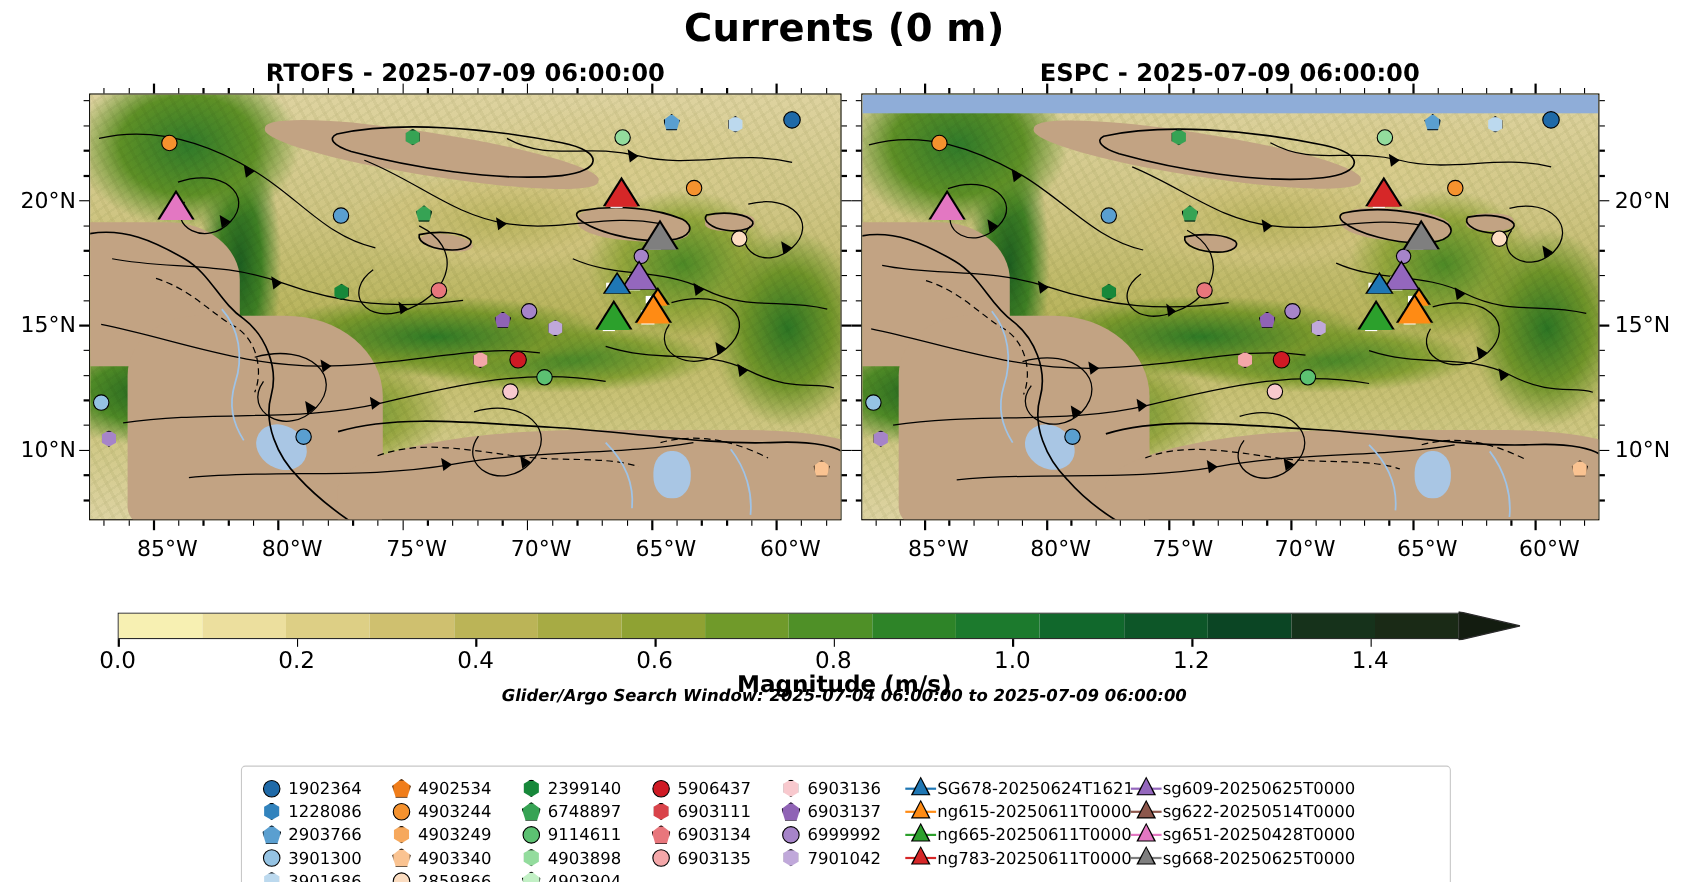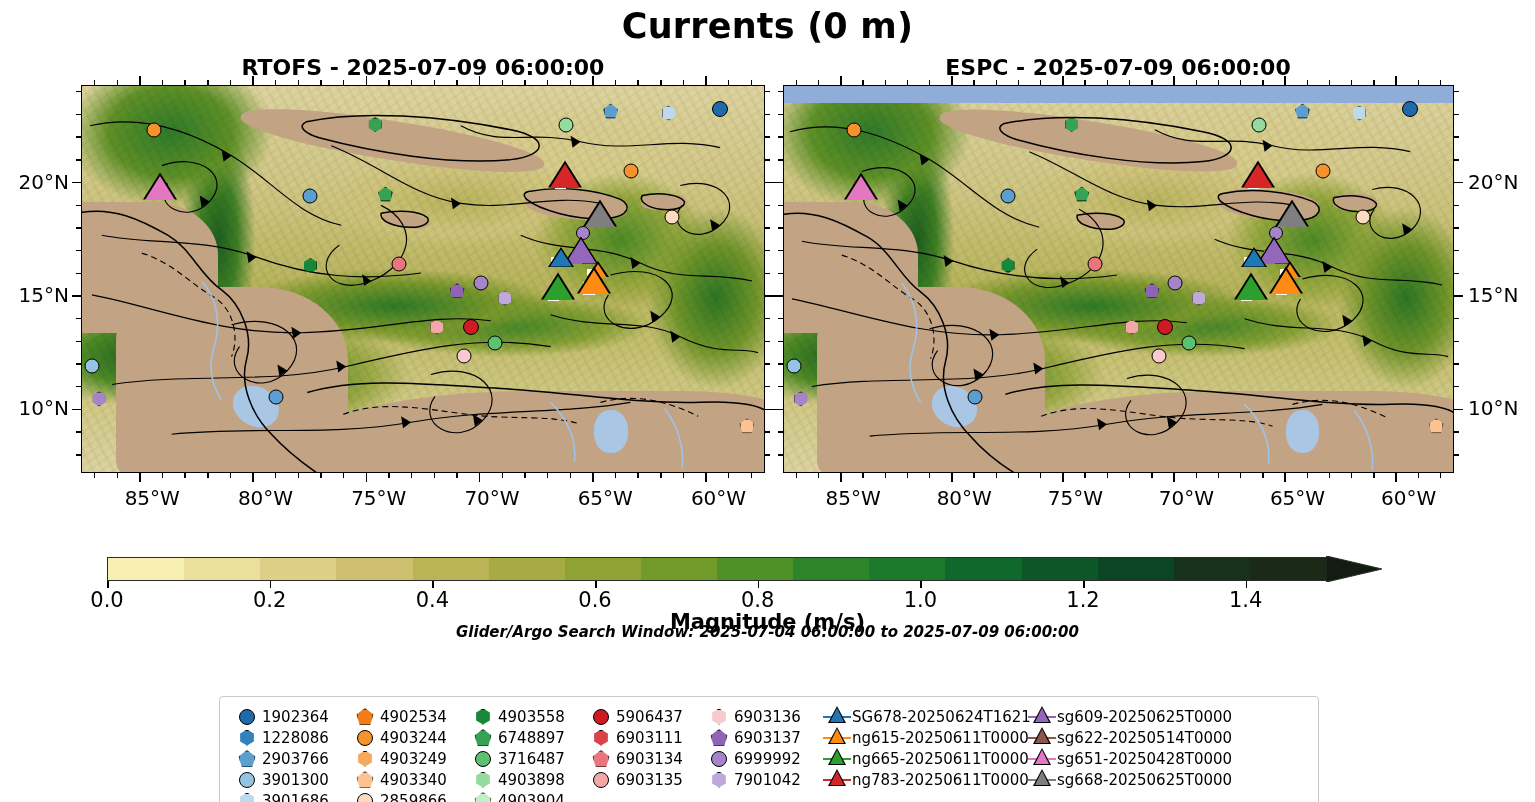"4903558" div.ltxt { text: 4903558 -> 2399140 }
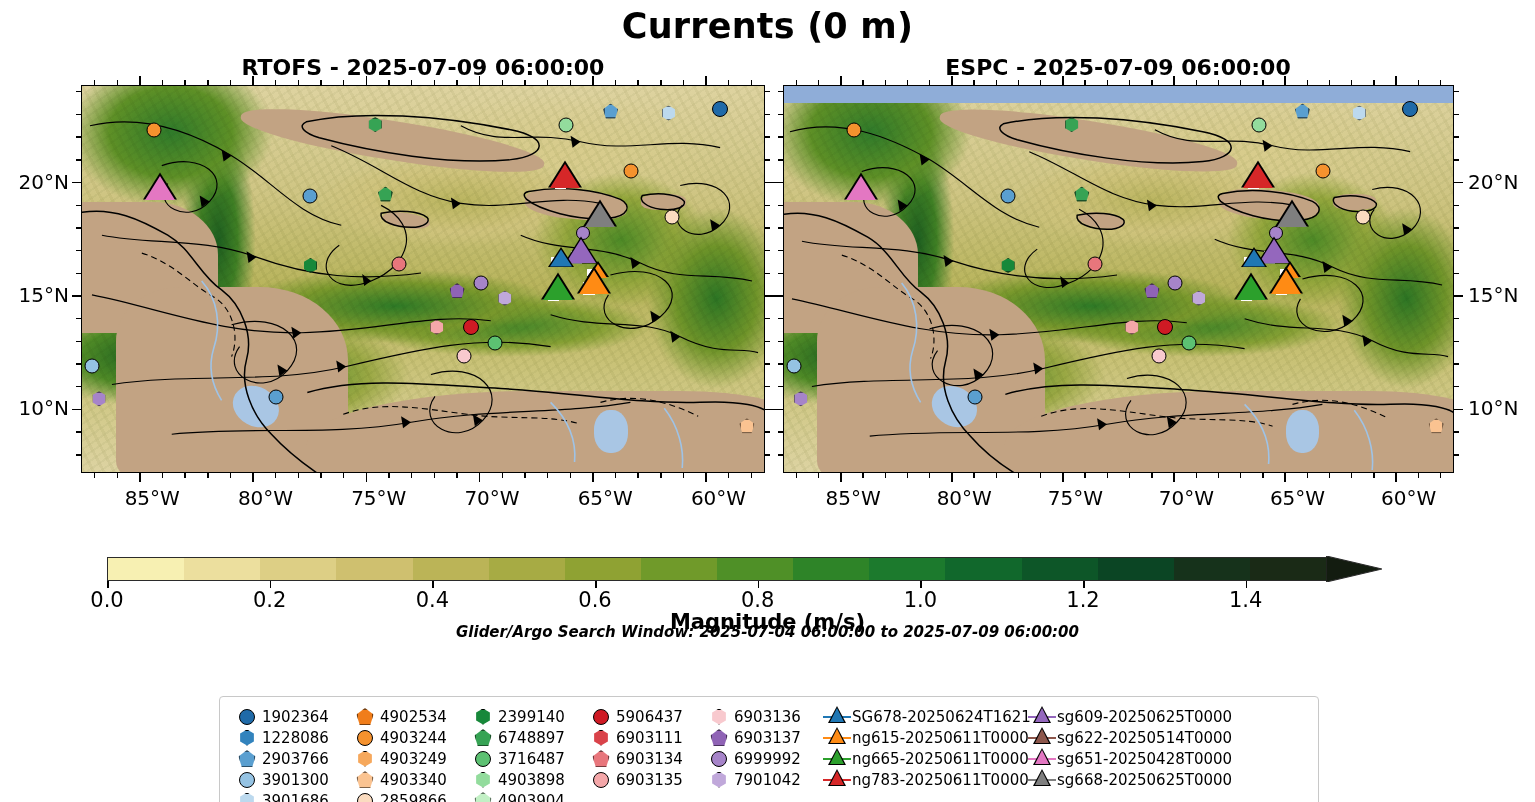"3716487" div.ltxt { text: 3716487 -> 9114611 }
